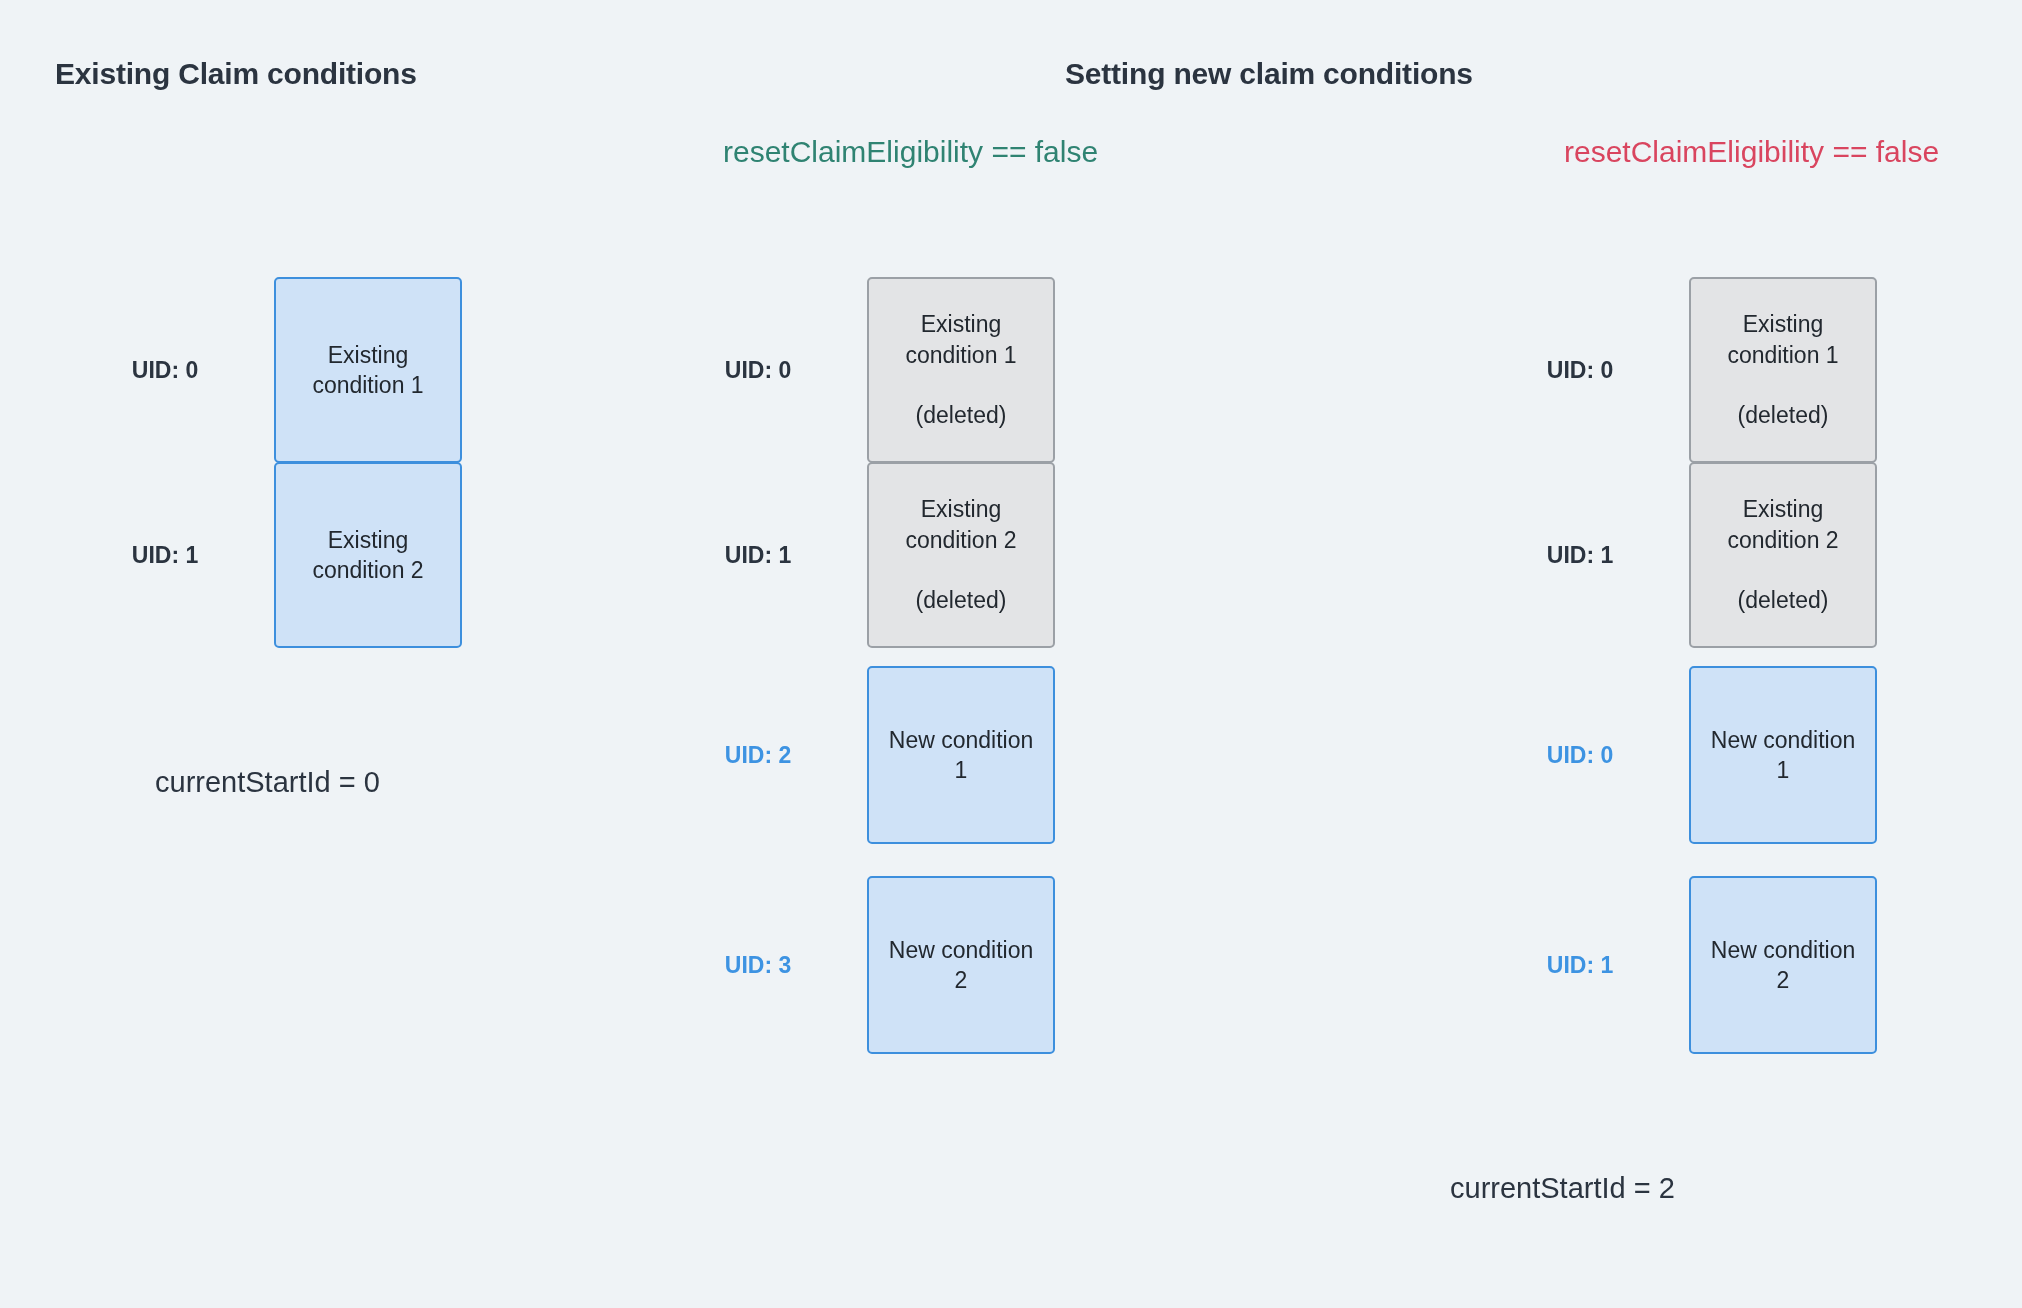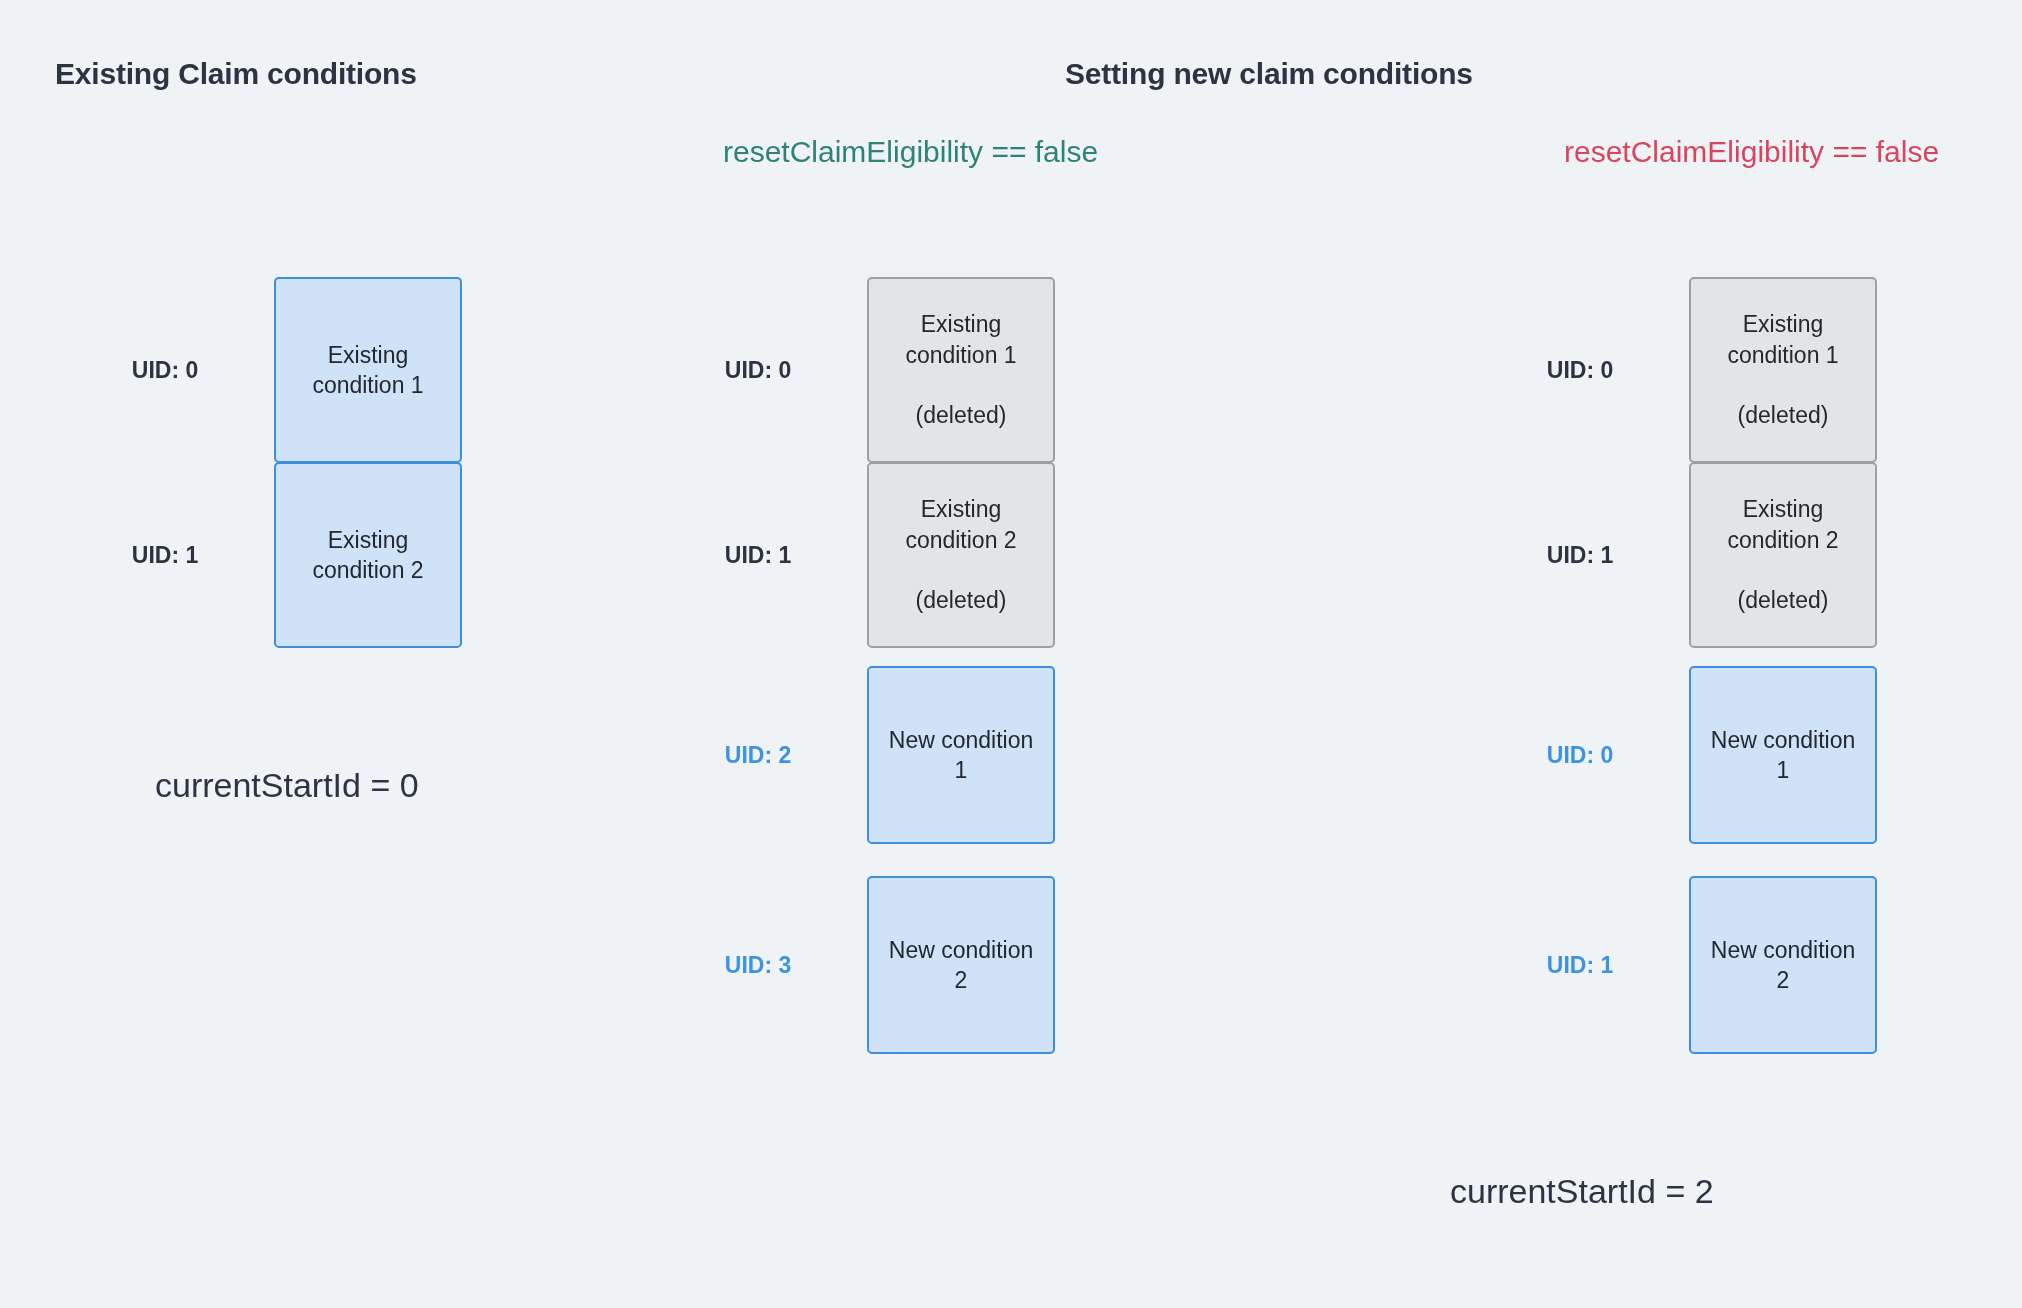"currentStartId = 0" .footer-note { font-size: 34px -> 29px }
